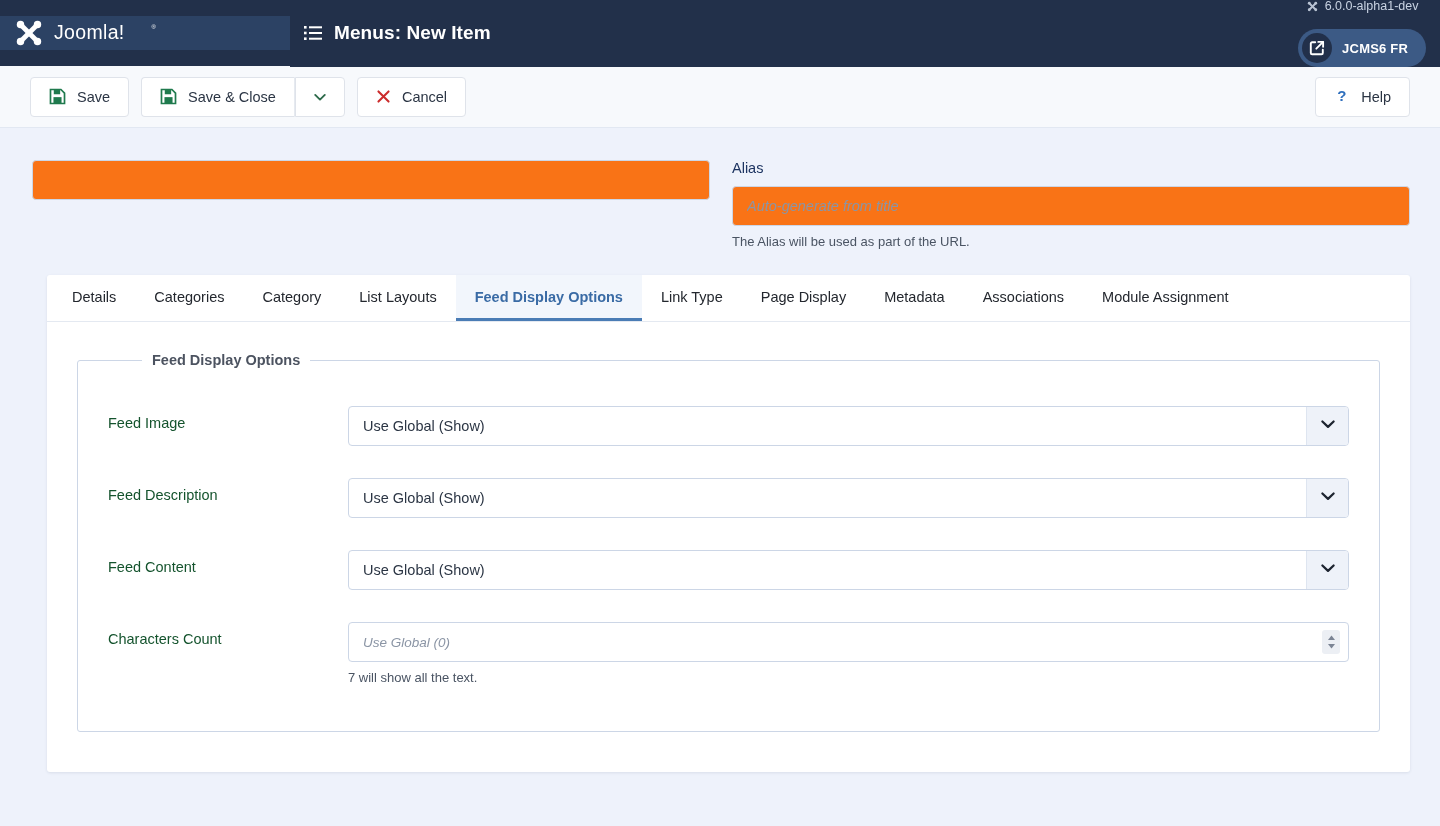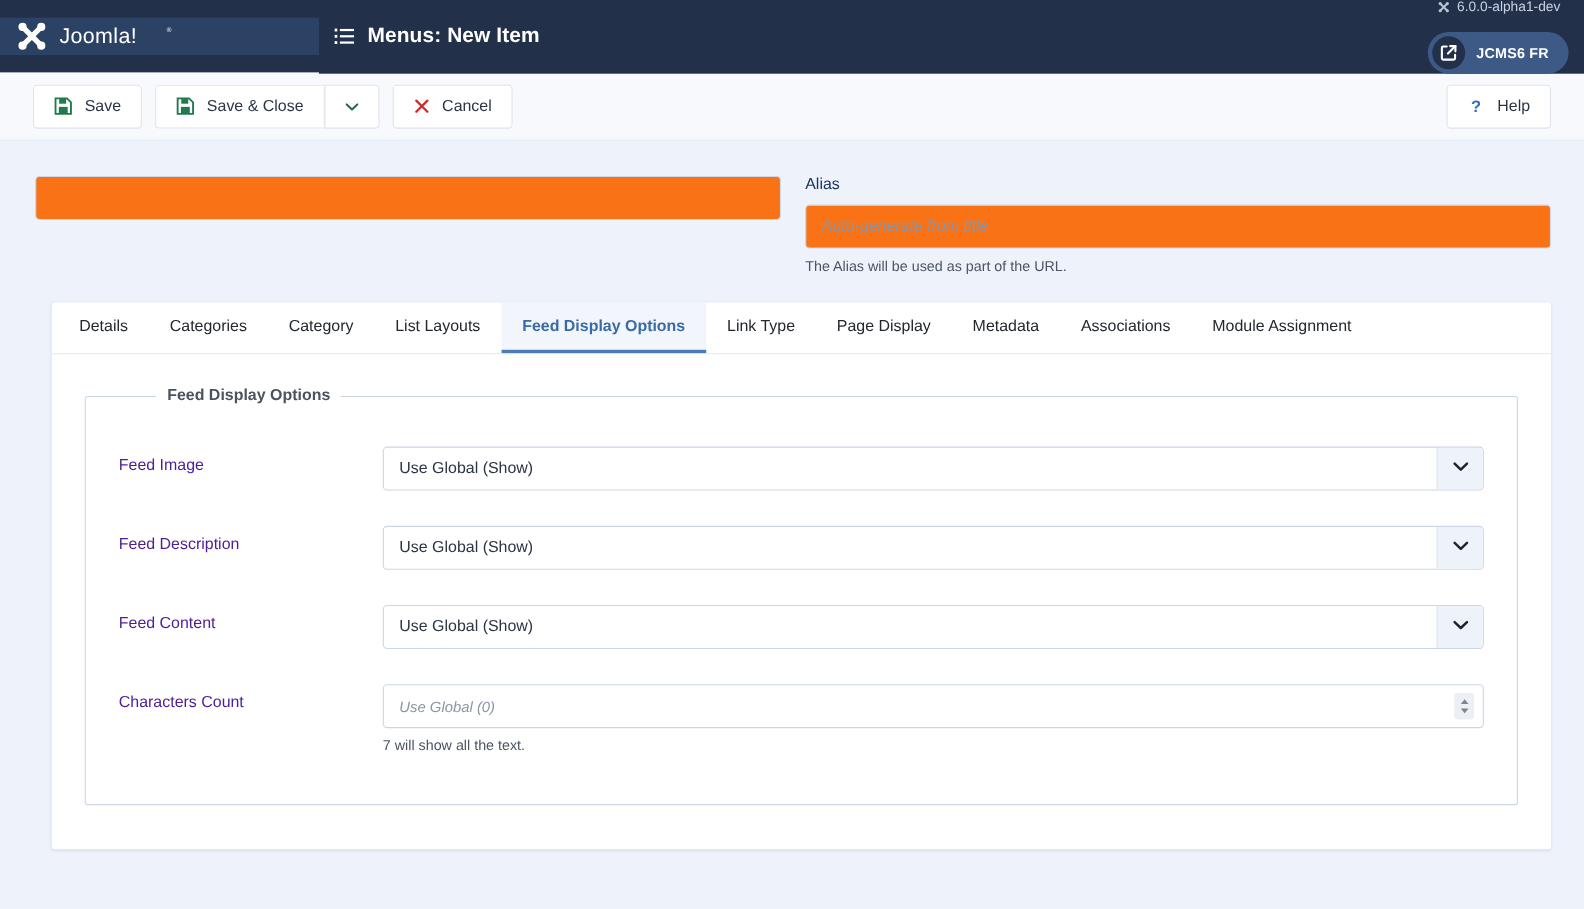"Feed Image" .row-label { color: #4c1d95 -> #14532d }
